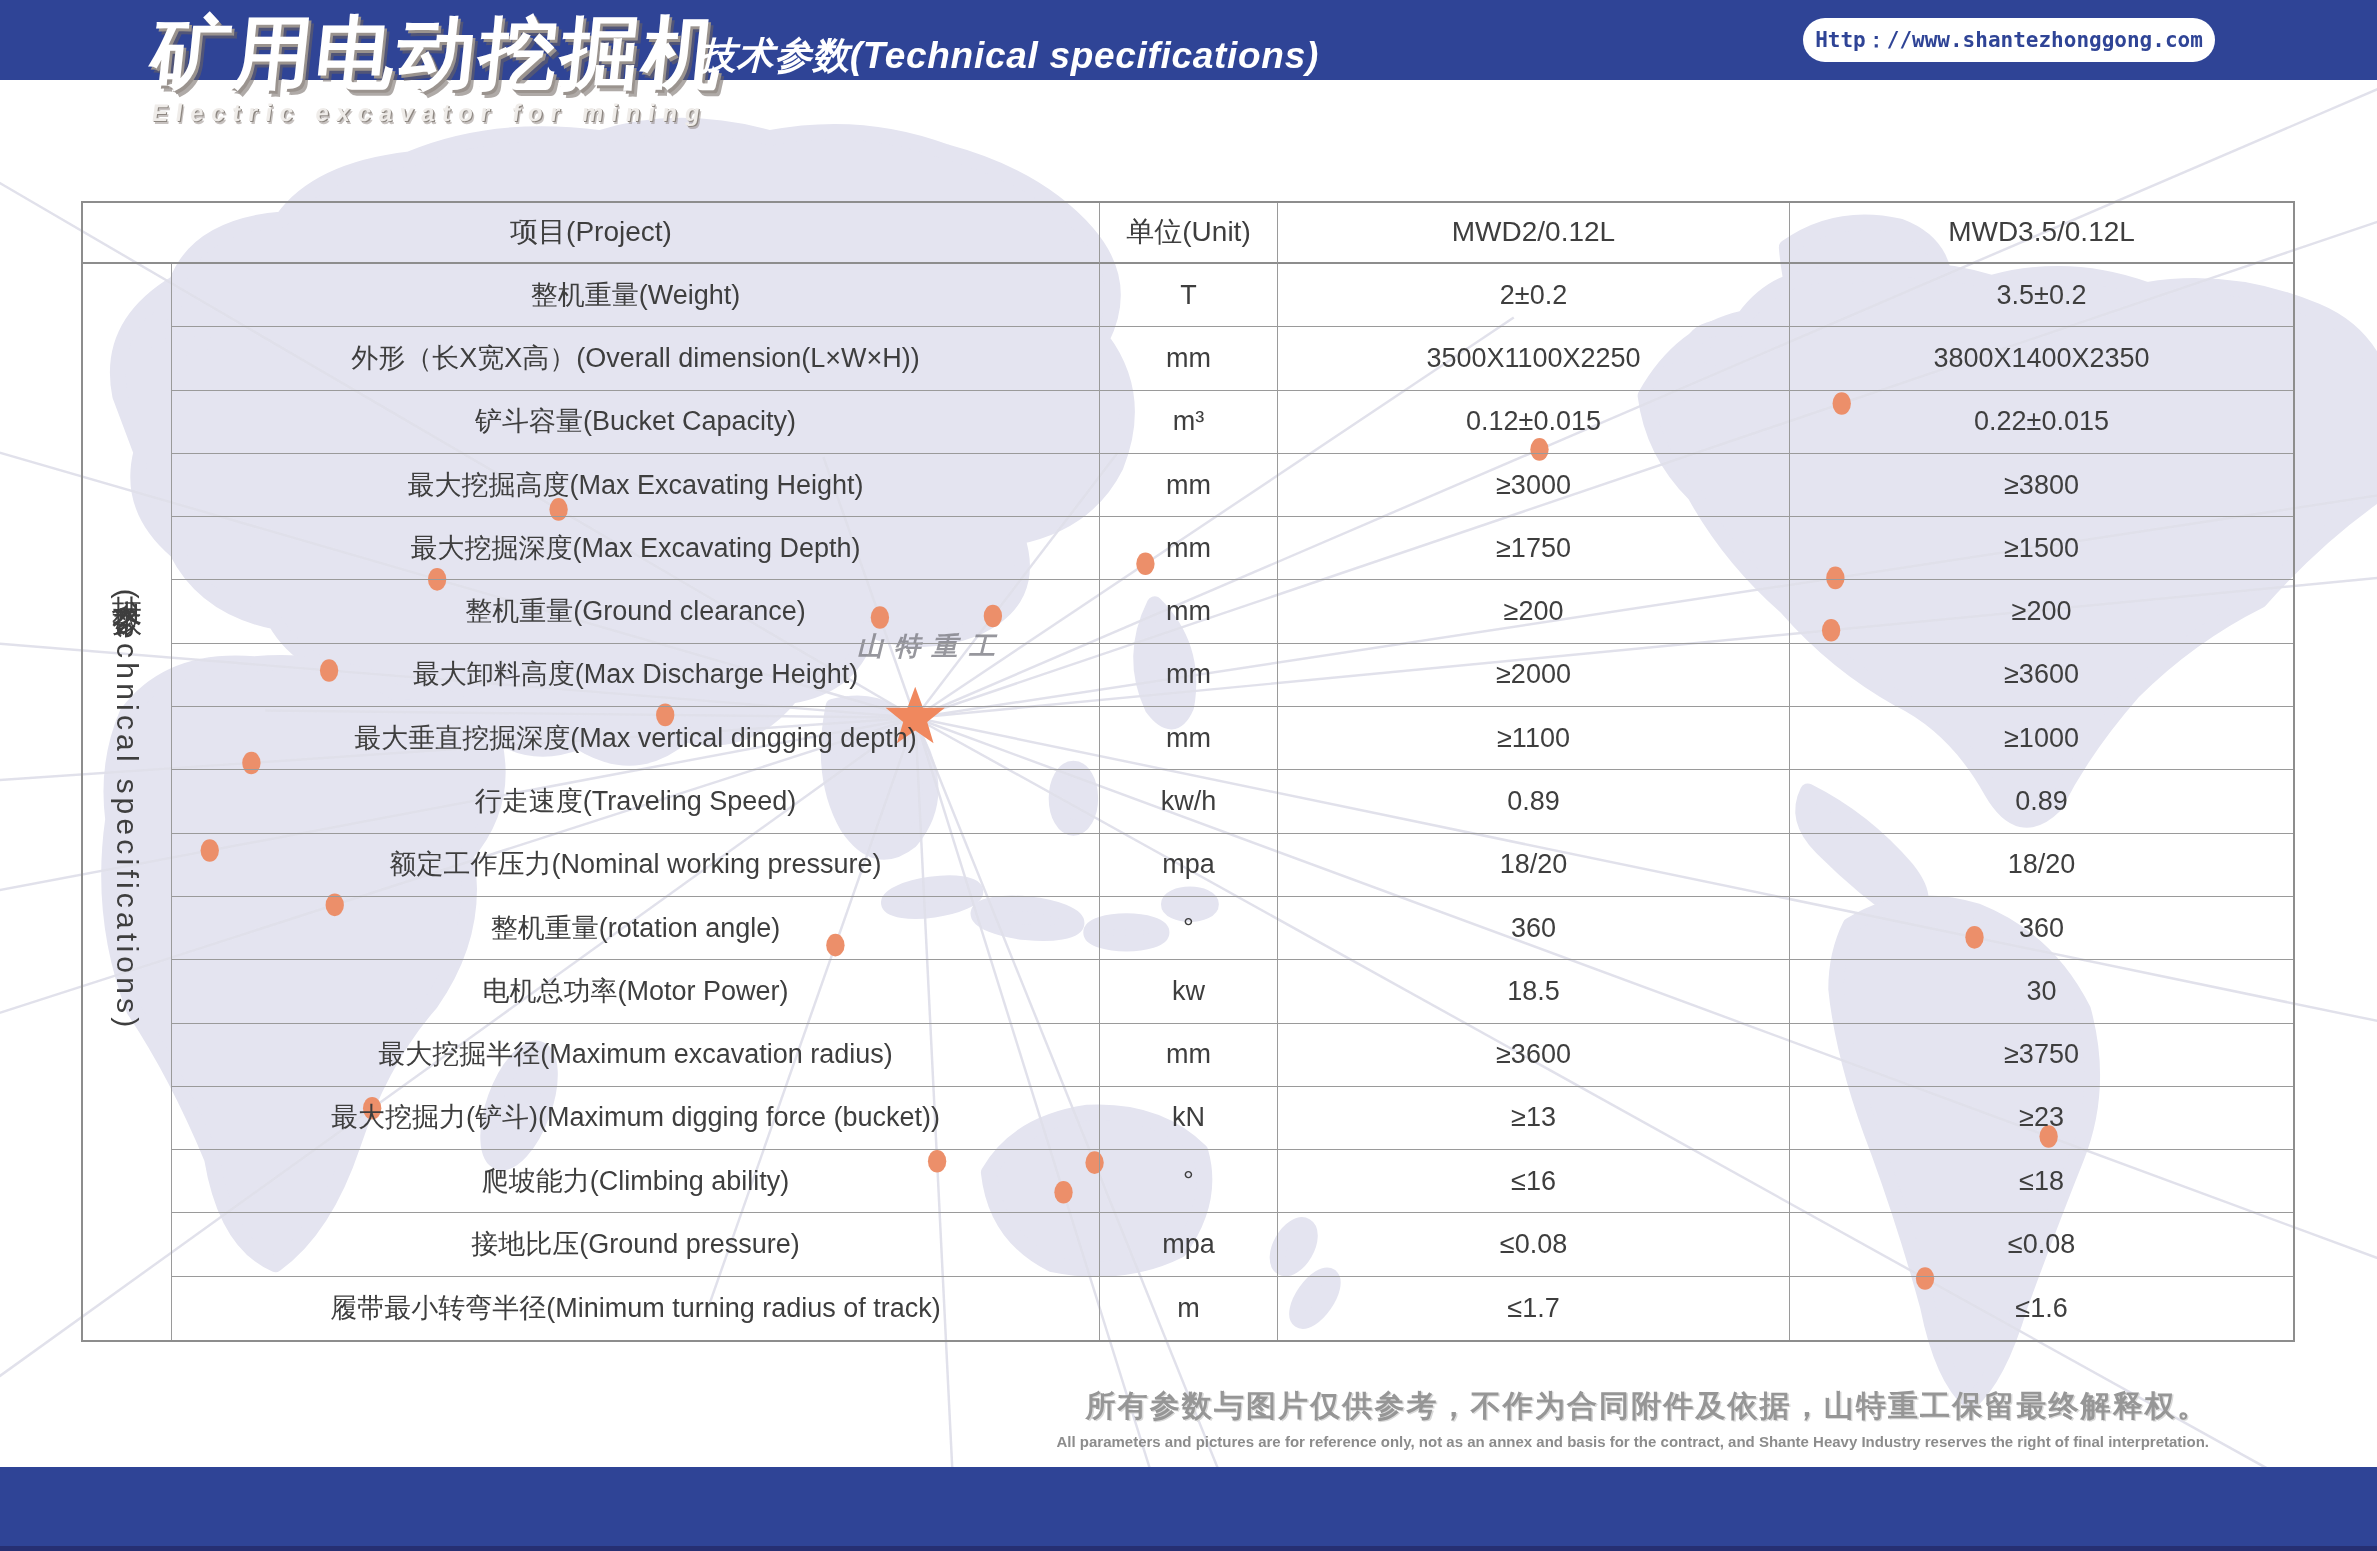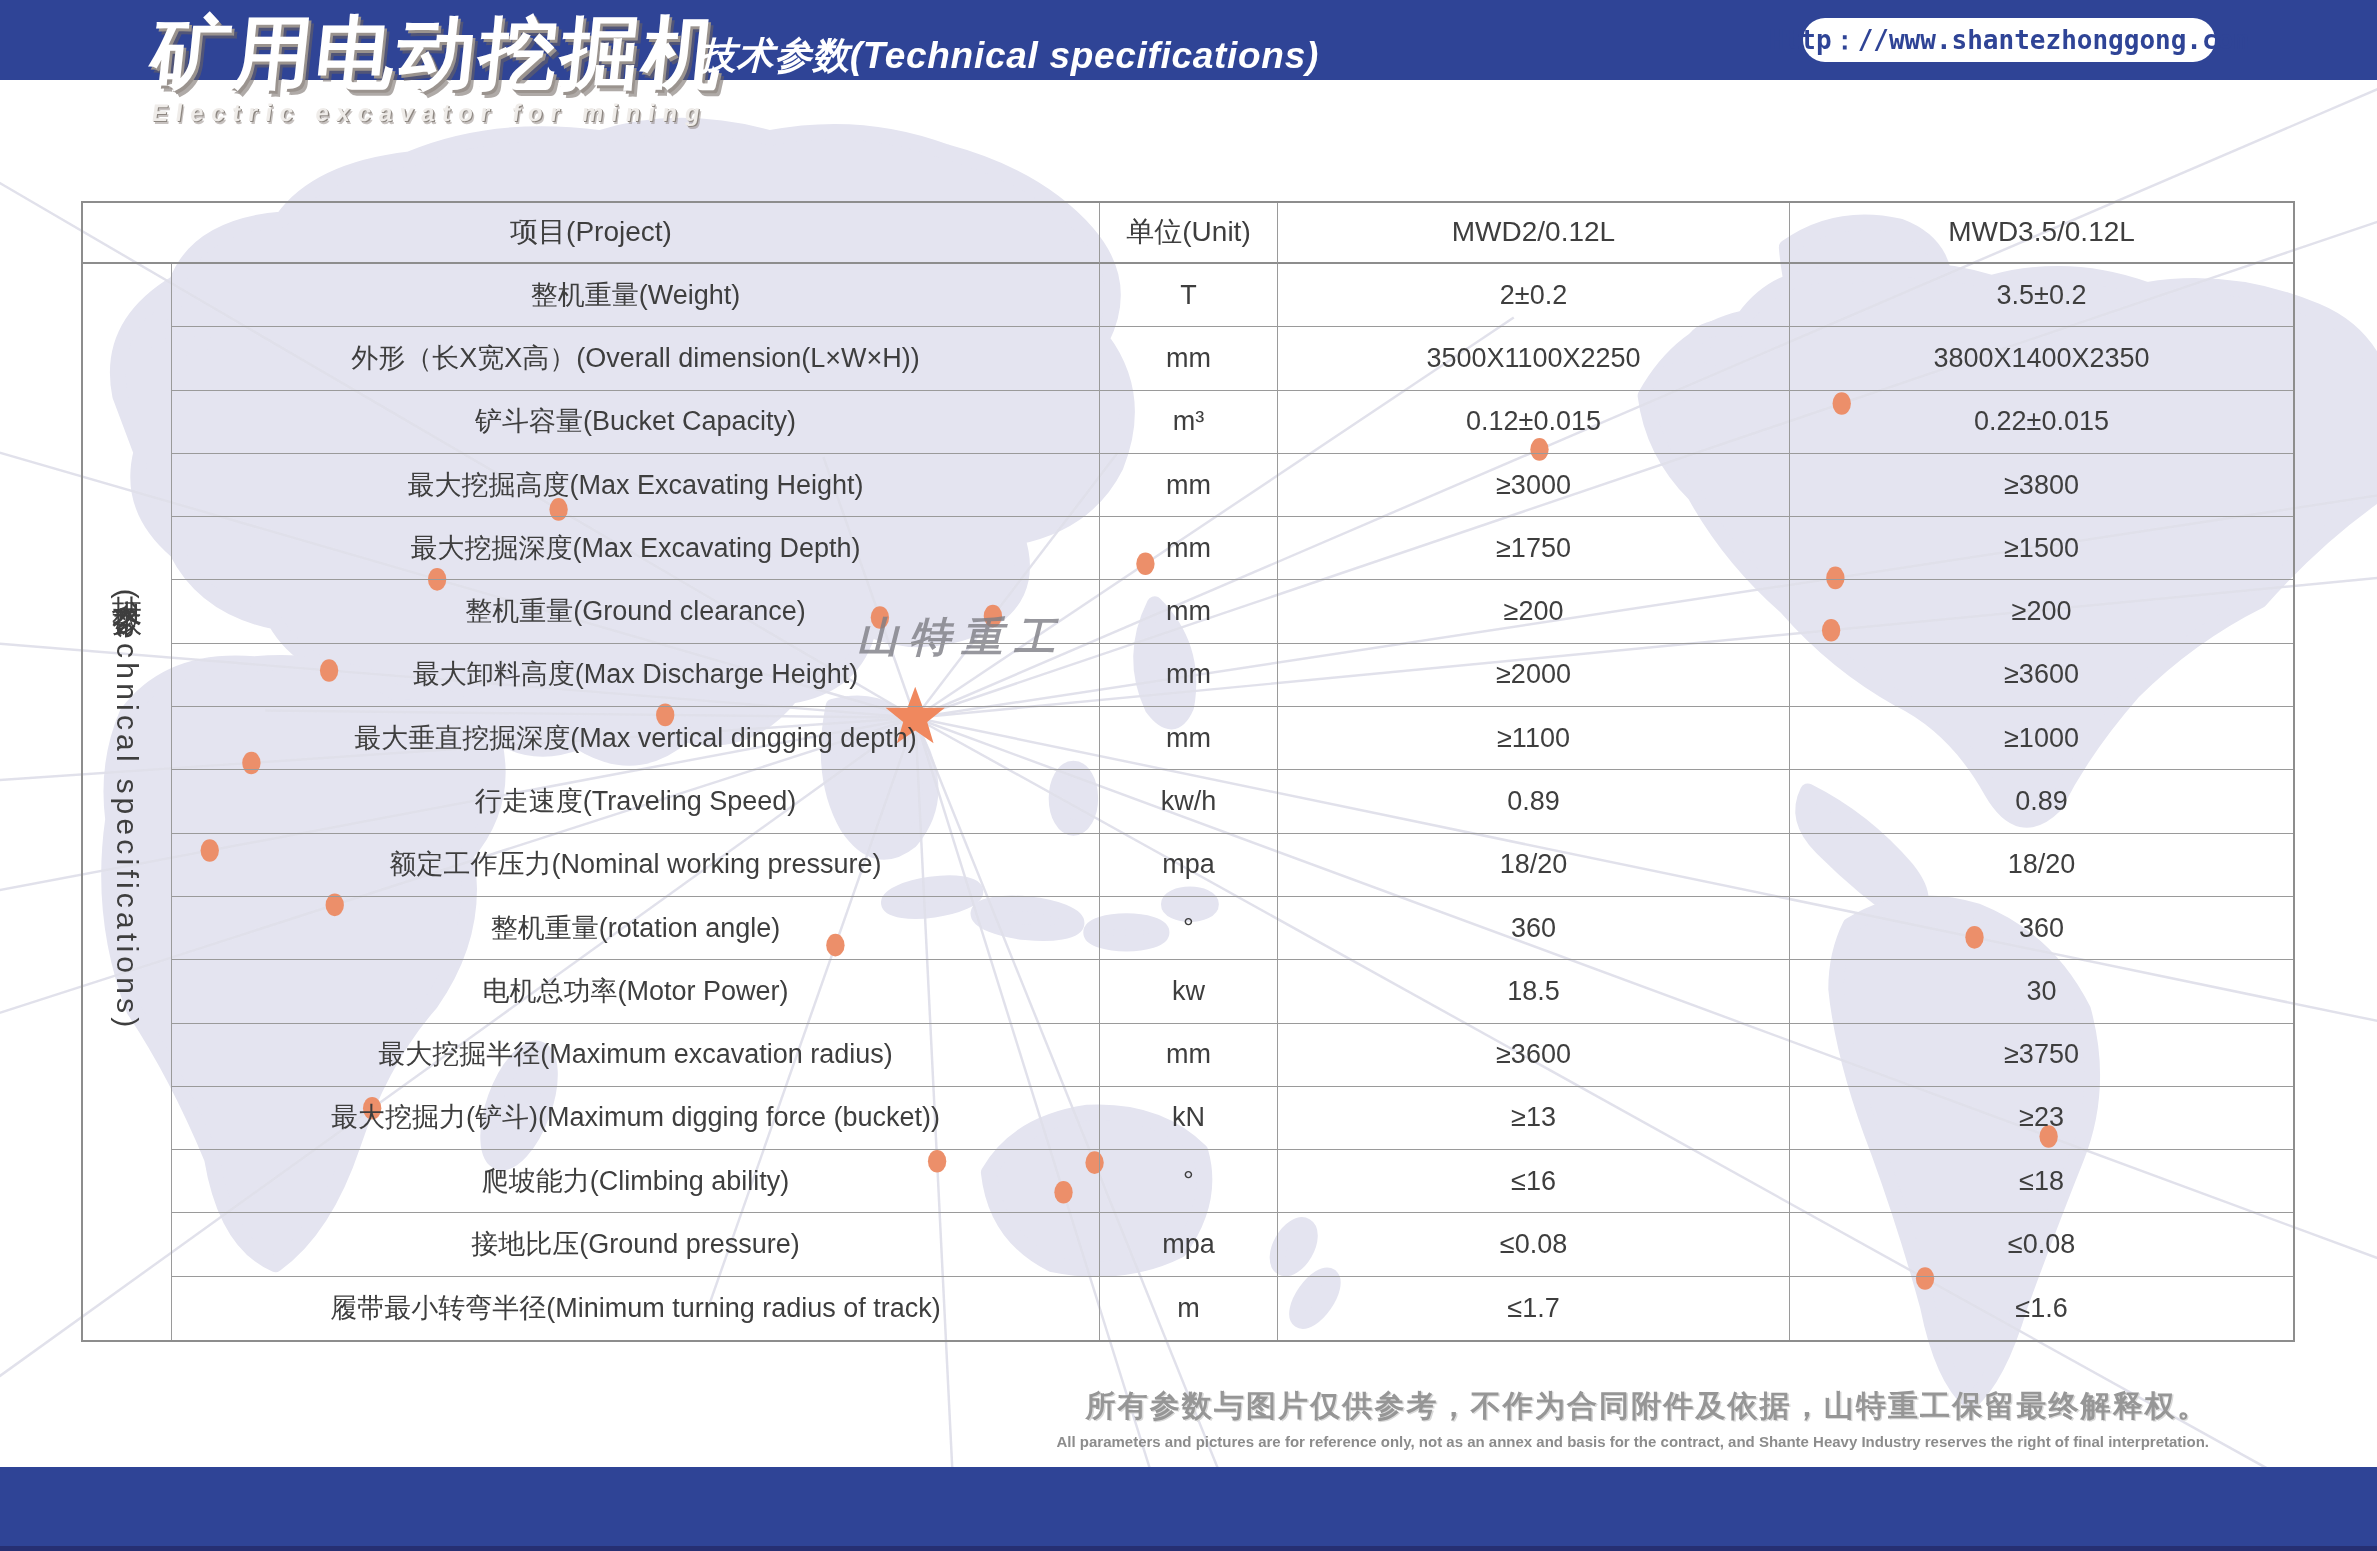"Http：//www.shantezhonggong.com" .url-text { font-size: 26px -> 21px }
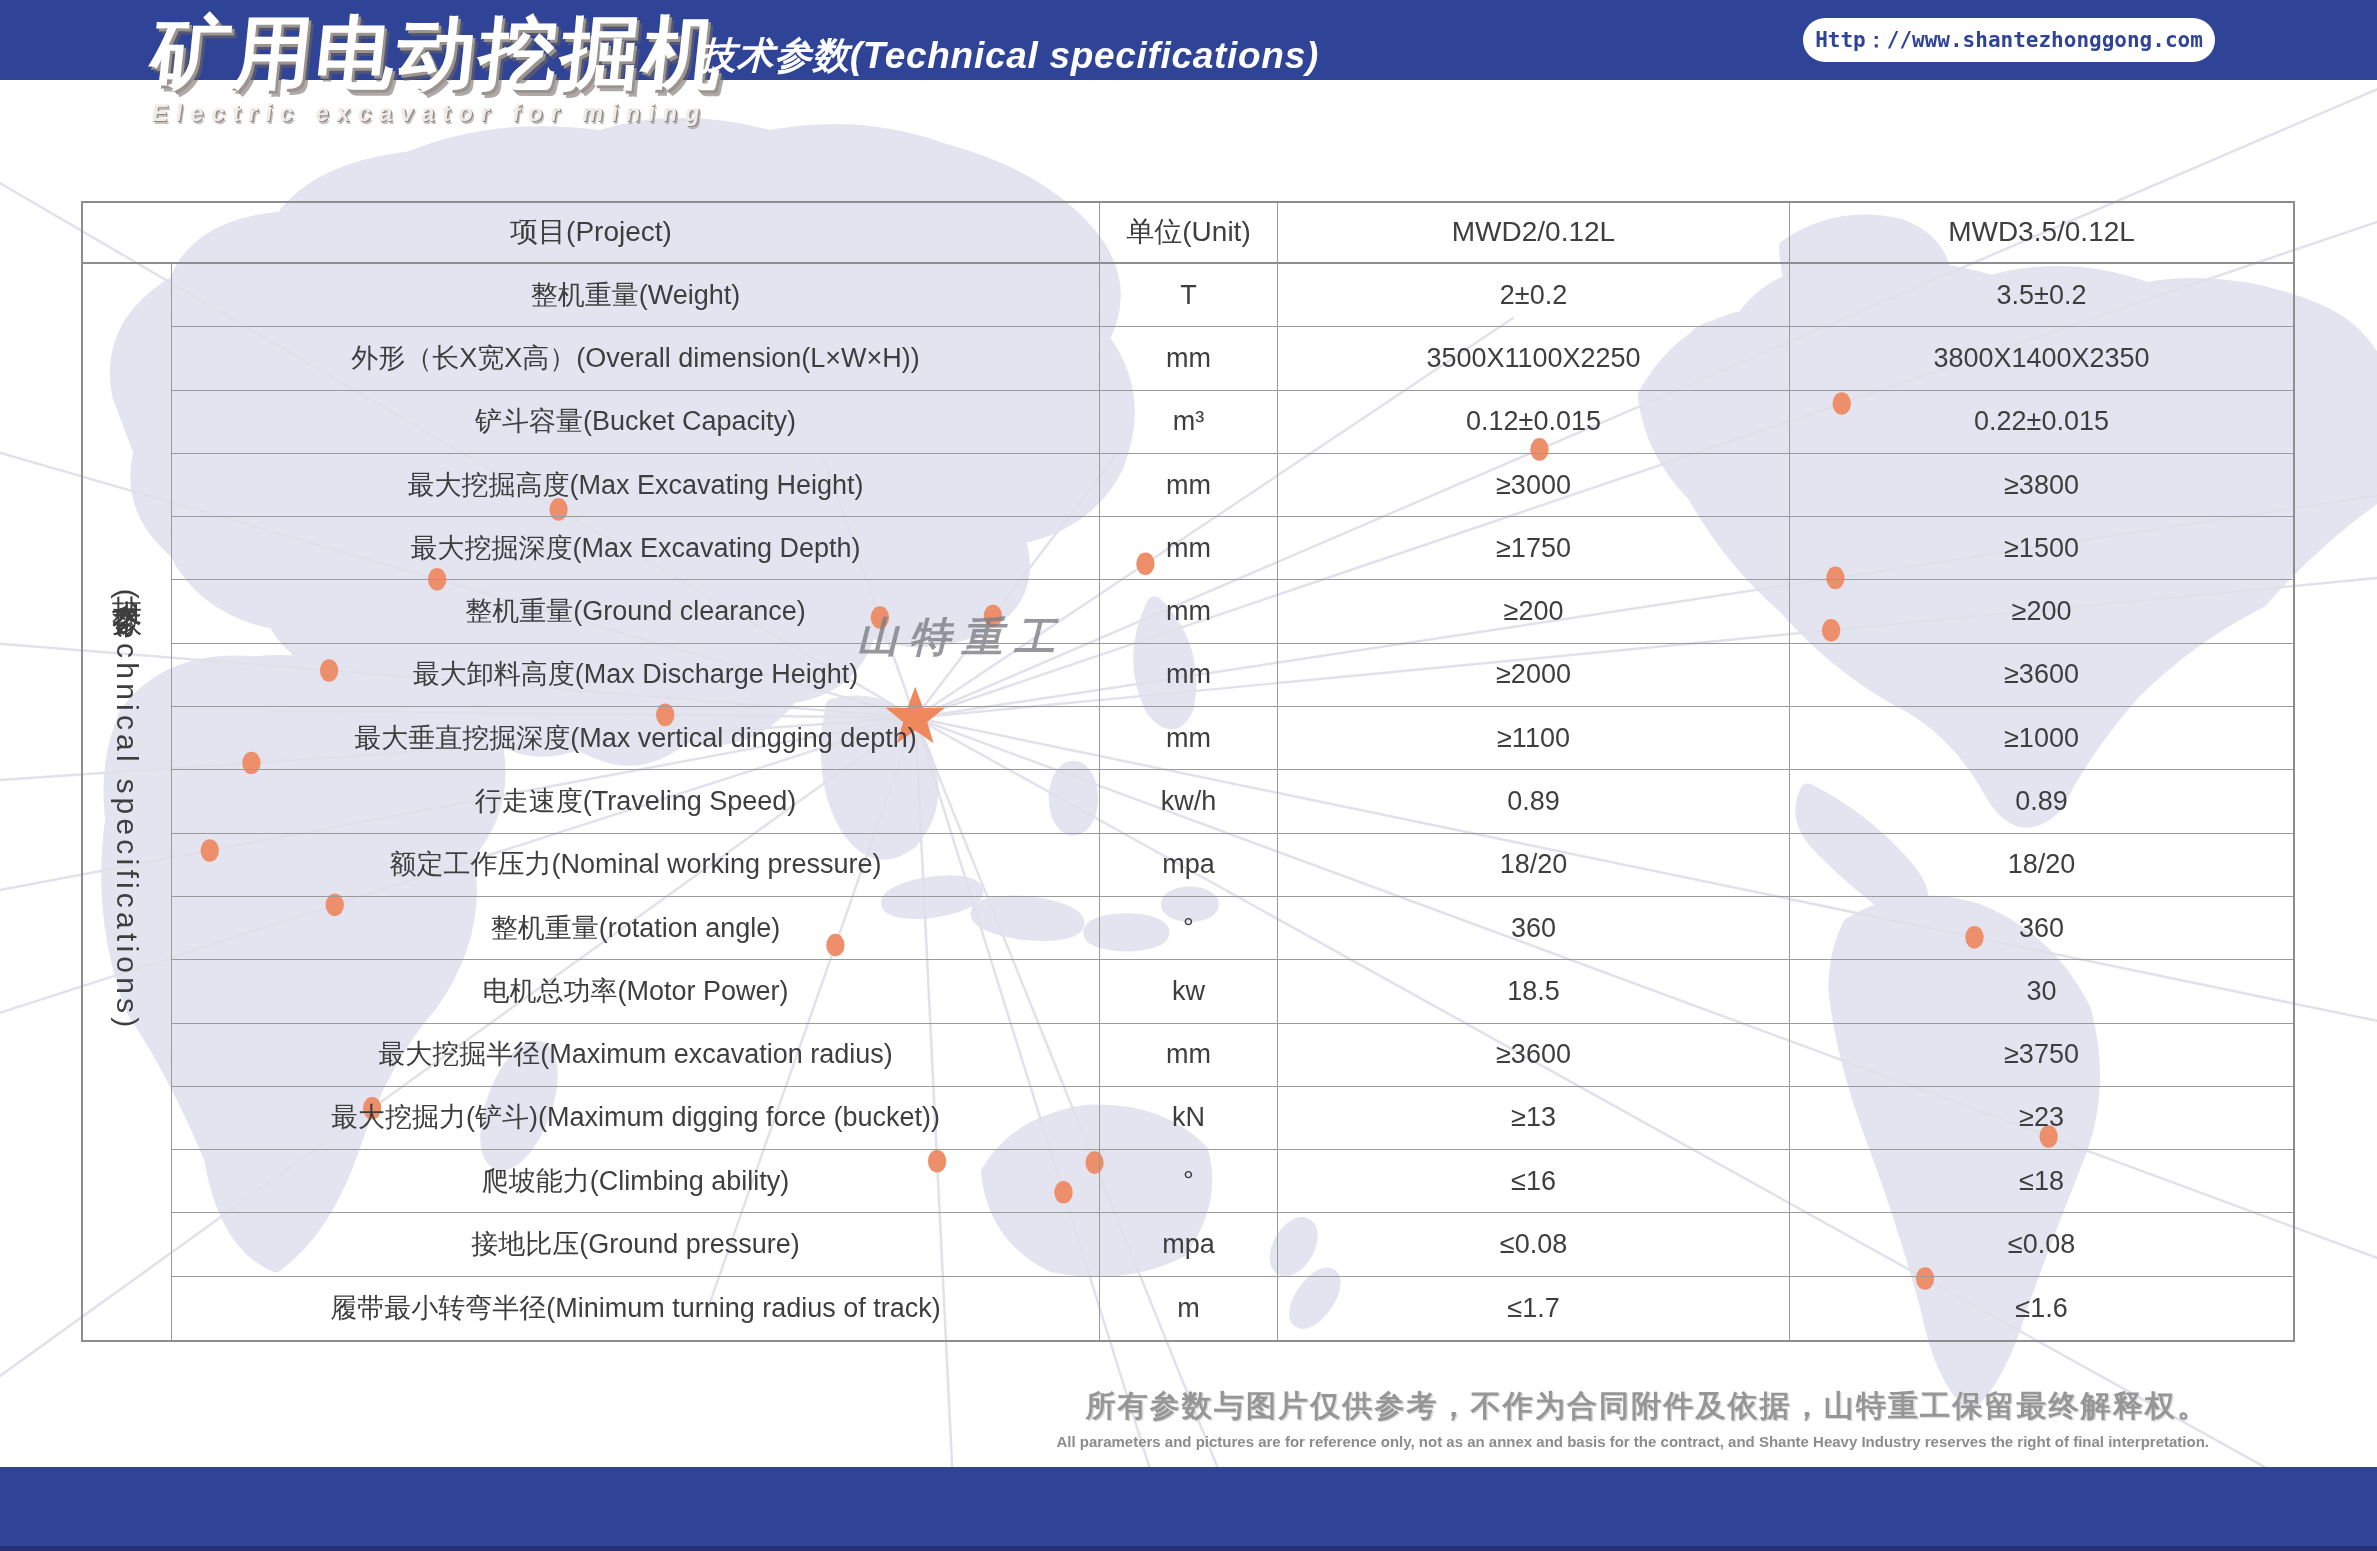"山特重工" .watermark { font-size: 41px -> 26px; top: 610px -> 629px }
